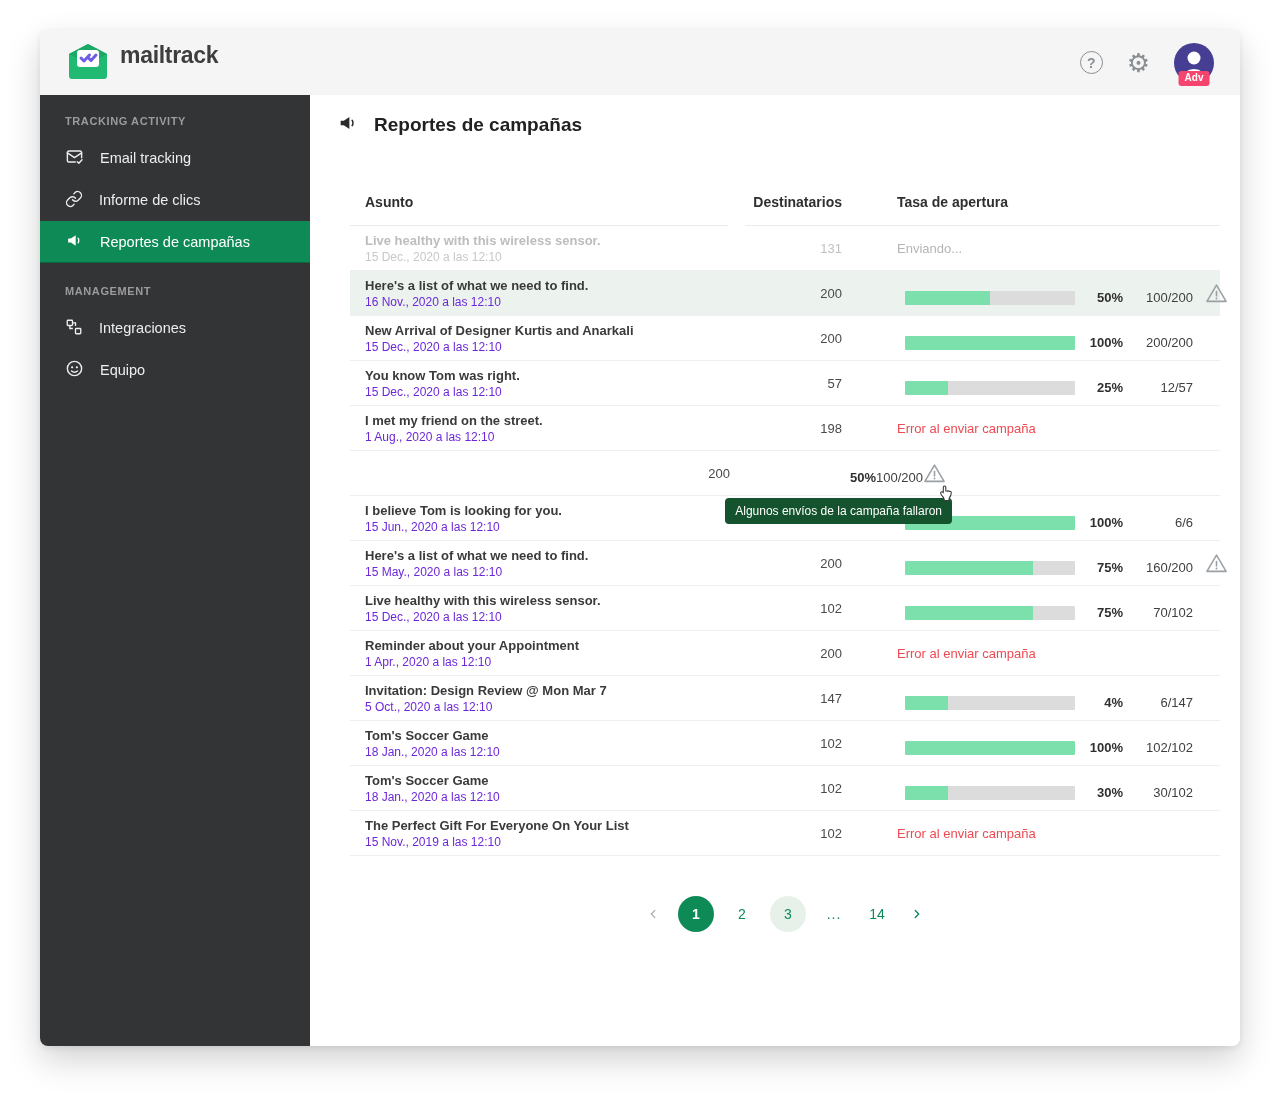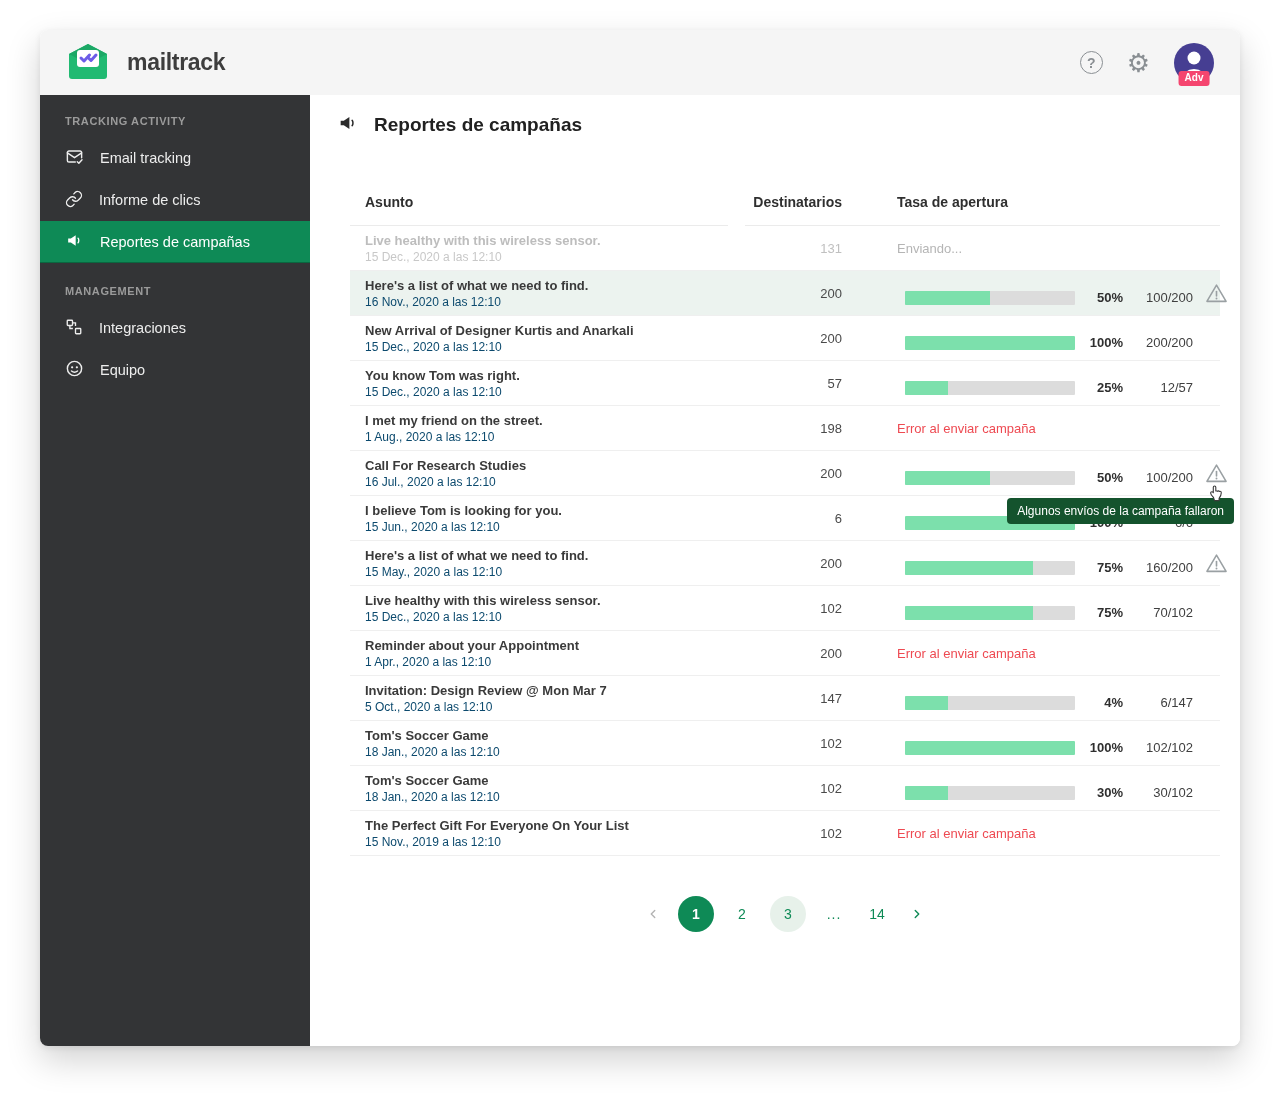"mailtrack" .brand { align-items: center -> none; gap: 16px -> 9px }
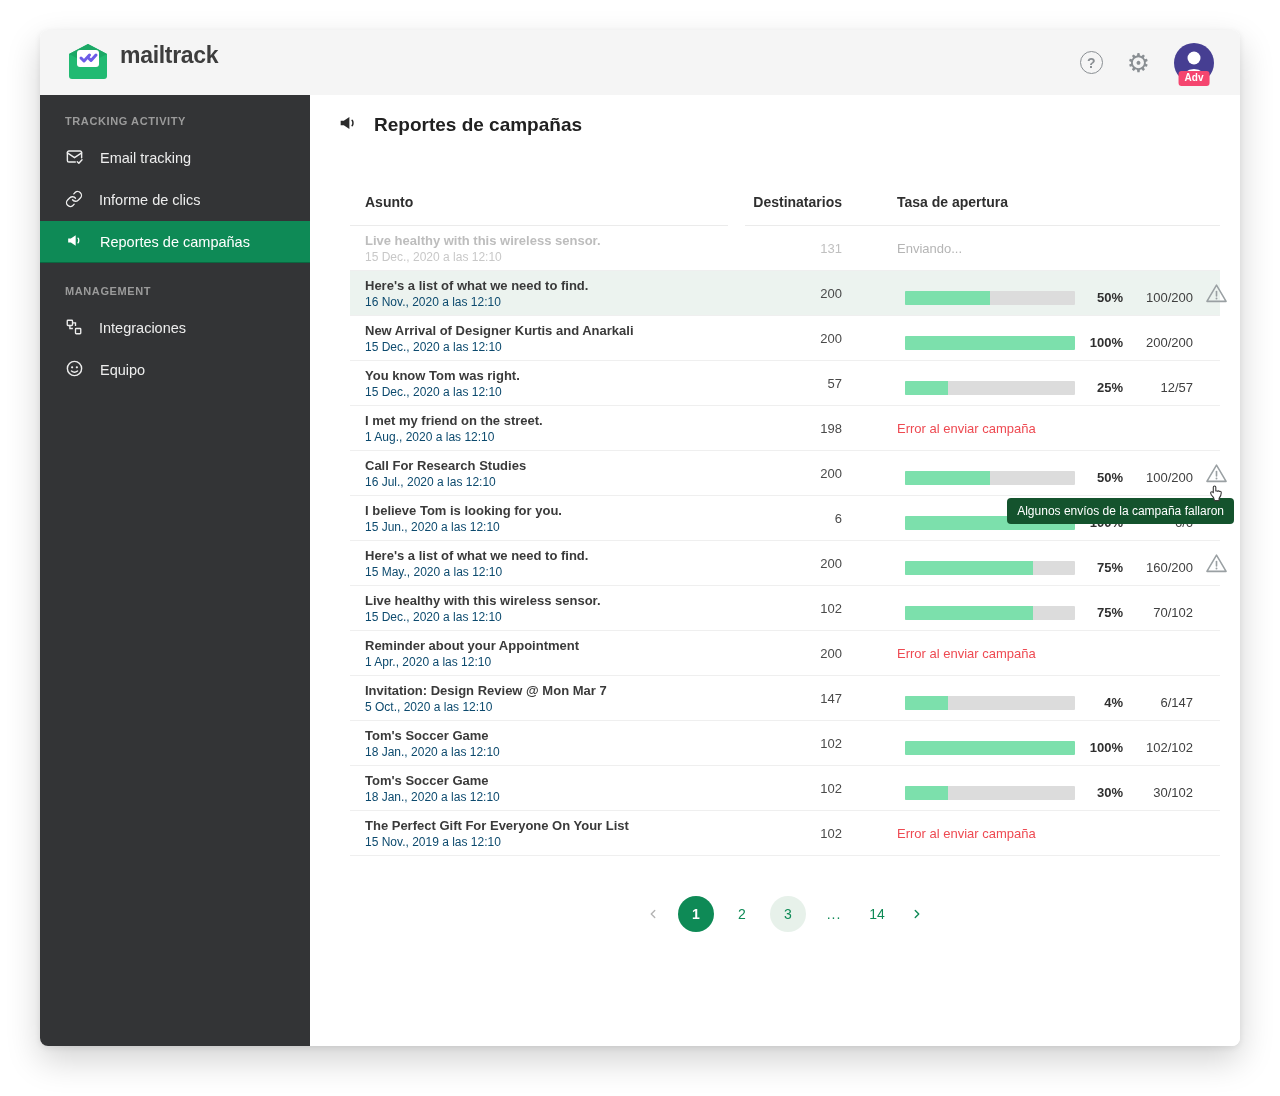"16 Nov., 2020 a las" .date-text { color: #0c4a6e -> #6d28d9 }
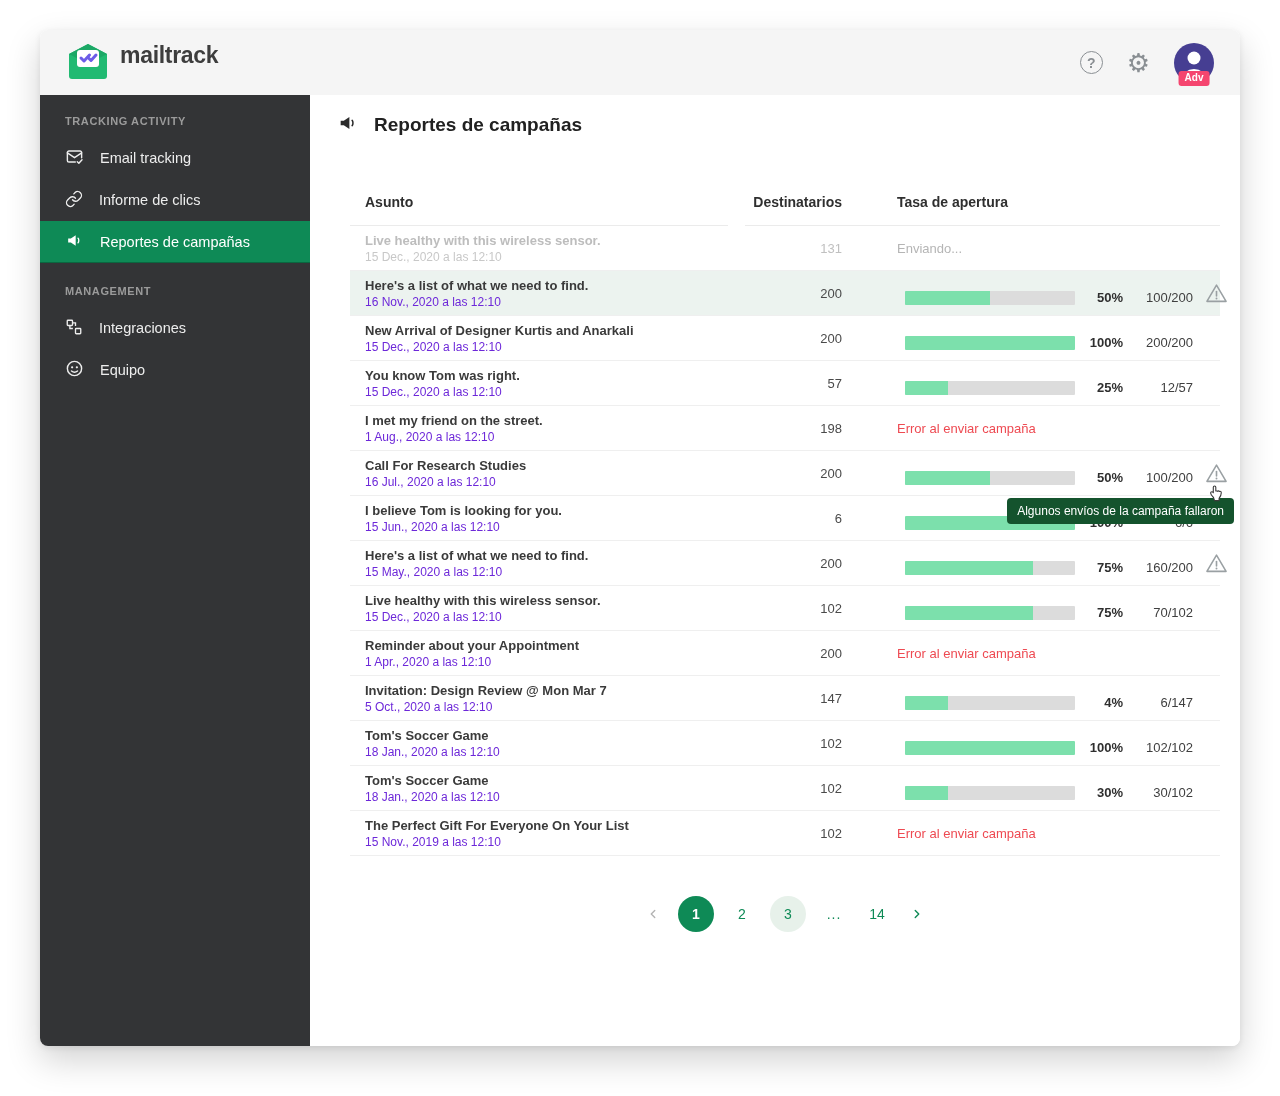"Call For Research Studies" div.cell-subject { html: <div> <div>Call For Research Studies</div> <div>16 Jul., 2020 a las 12:10</div> </div> -> none }
